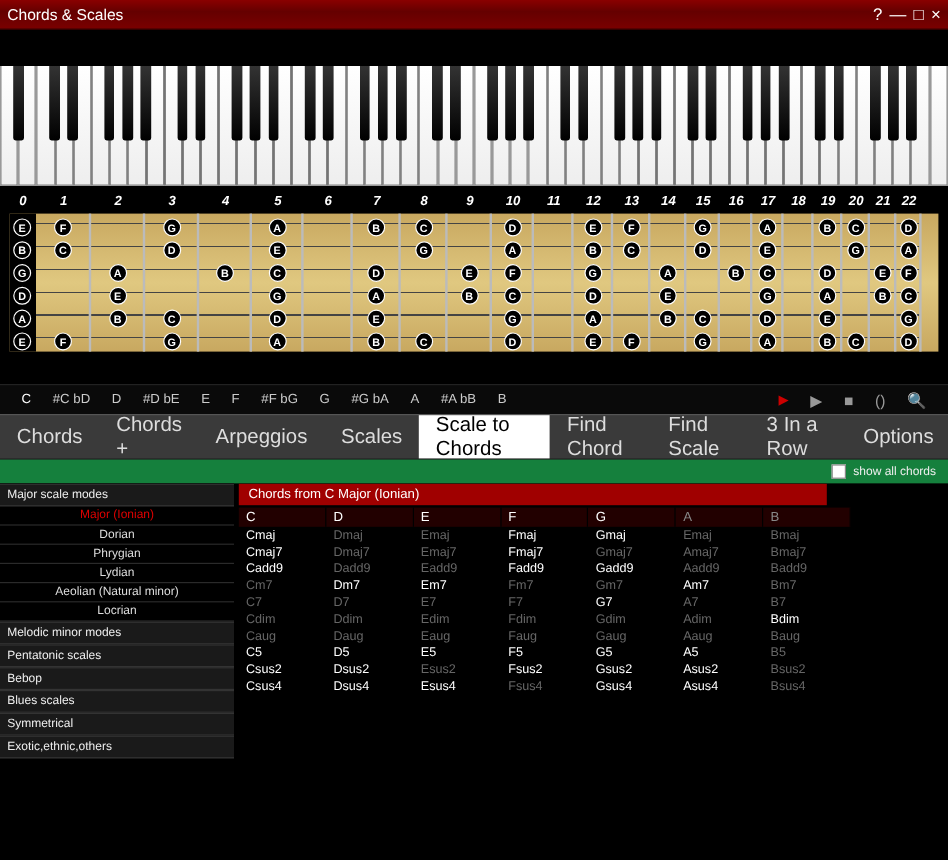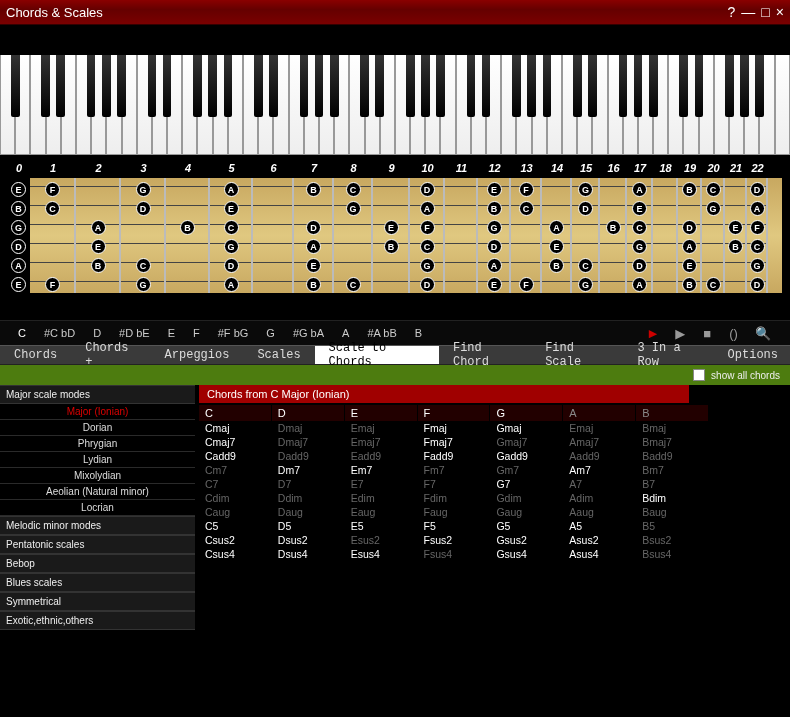"Chords" .tab-bar { font-family: Liberation Mono, monospace -> none; font-size: 12px -> 17px; height: 20px -> 38px }
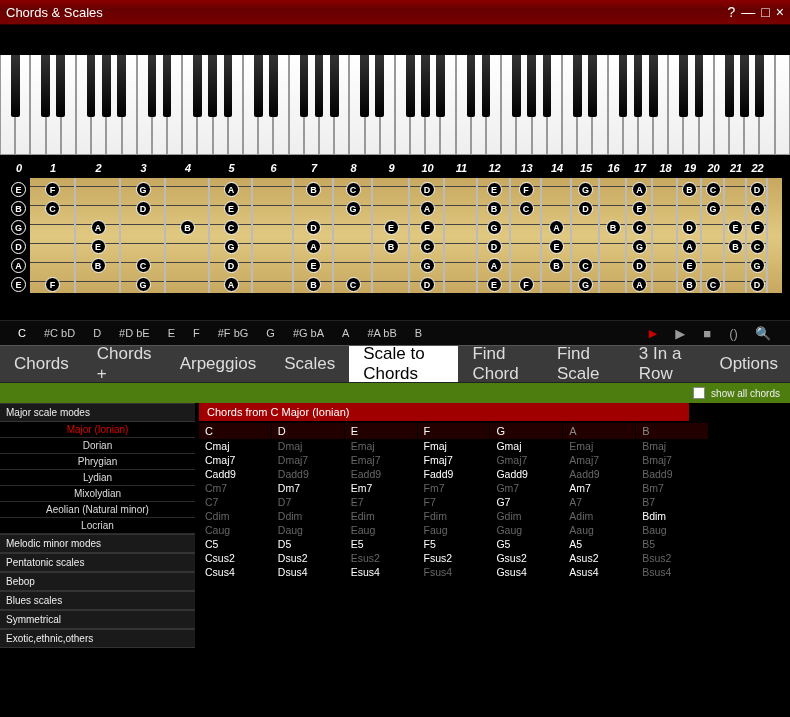"show all chords" .sub-bar { background: #4d7c0f -> #15803d }
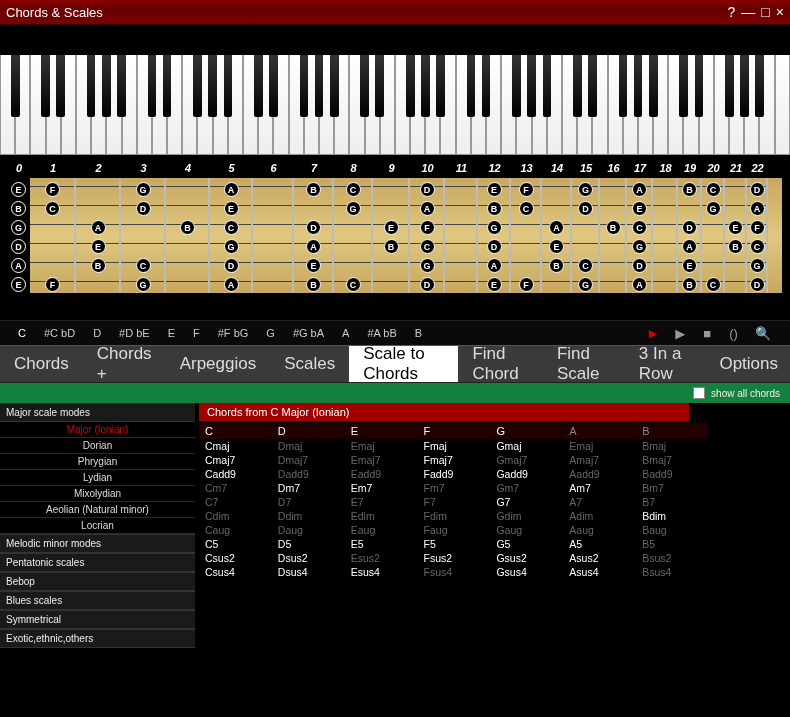"Mixolydian" div.mode-item { html: <div>Mixolydian</div> -> none }
